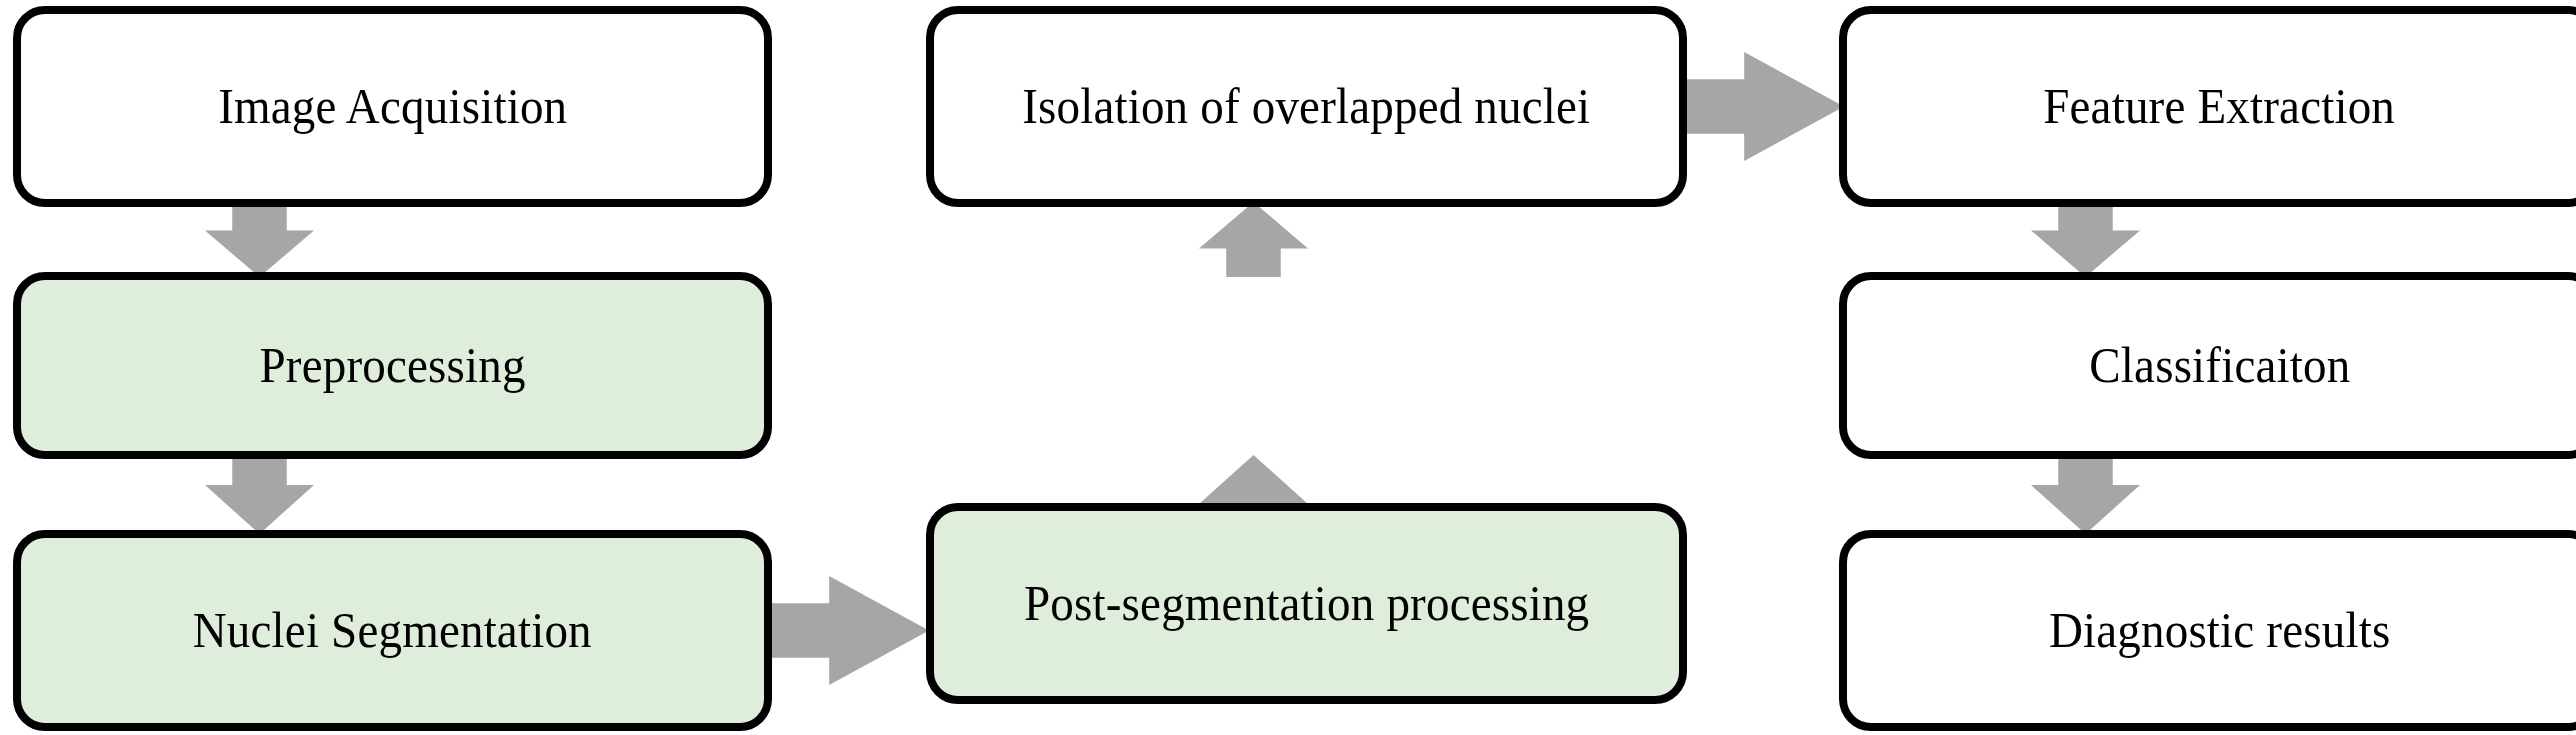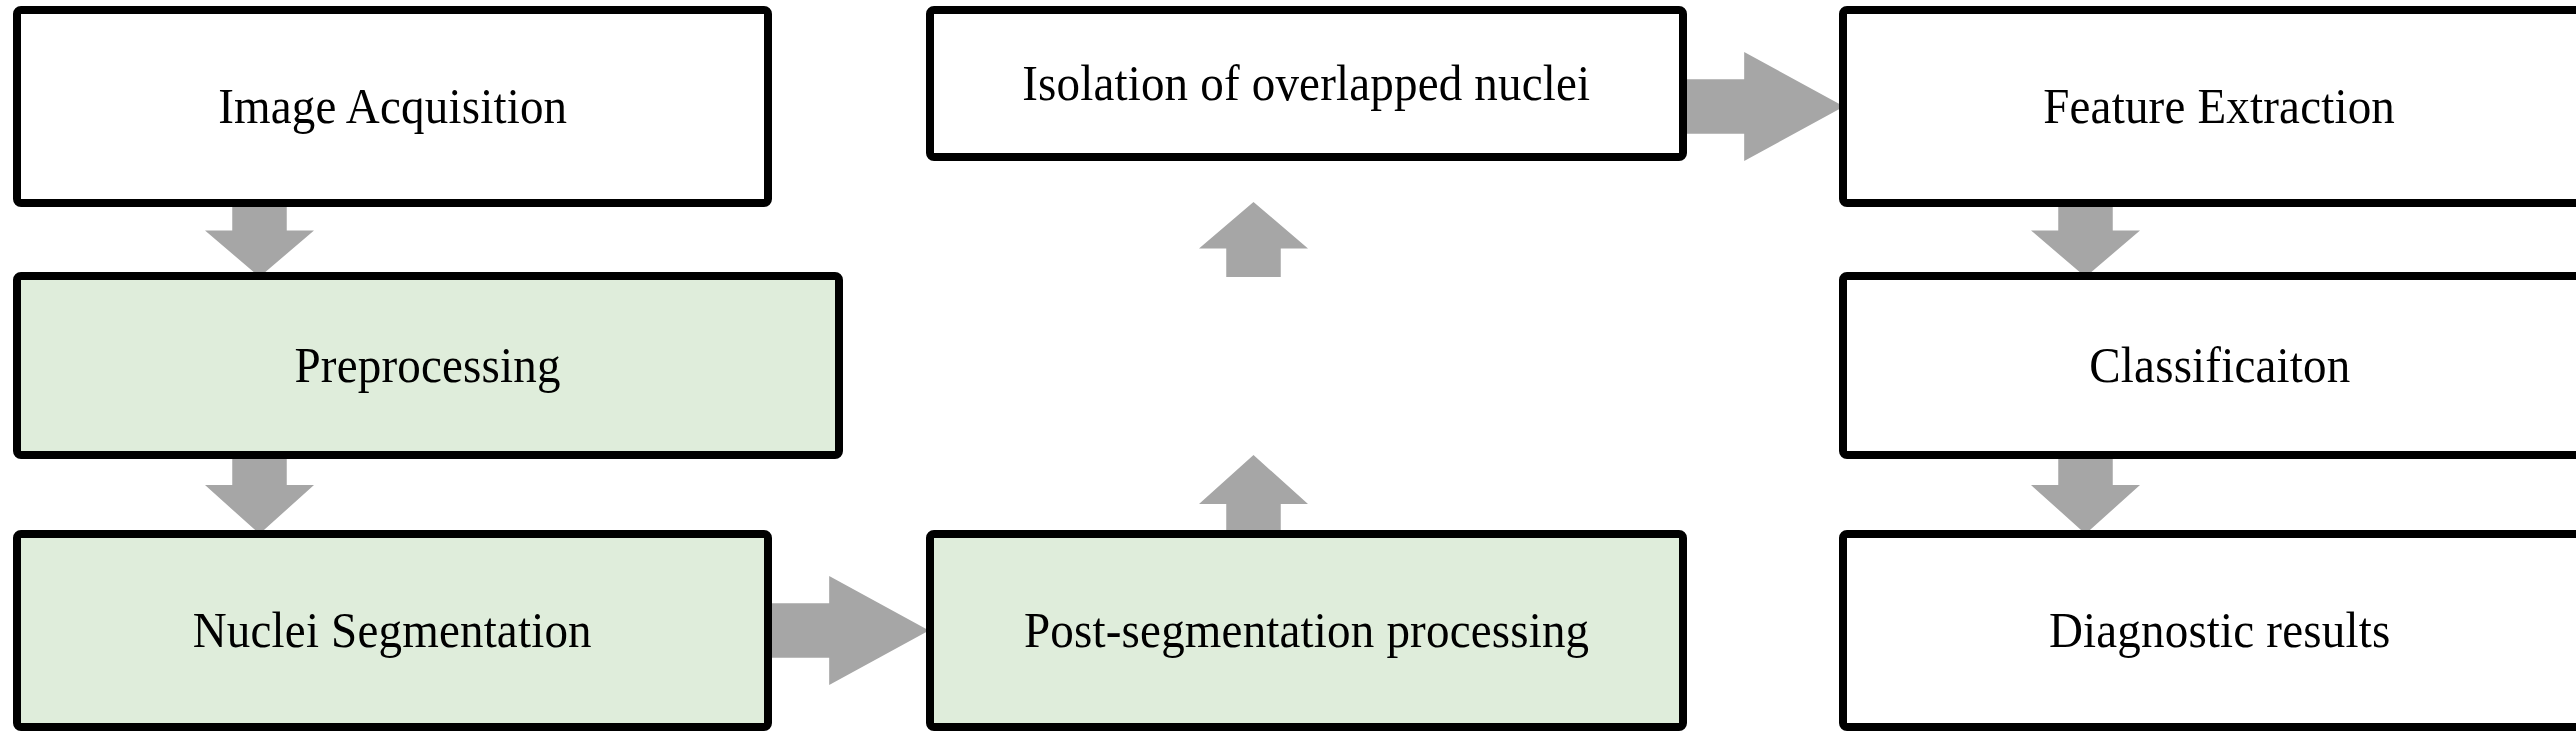"Image Acquisition" .node { border-radius: 8px -> 32px }
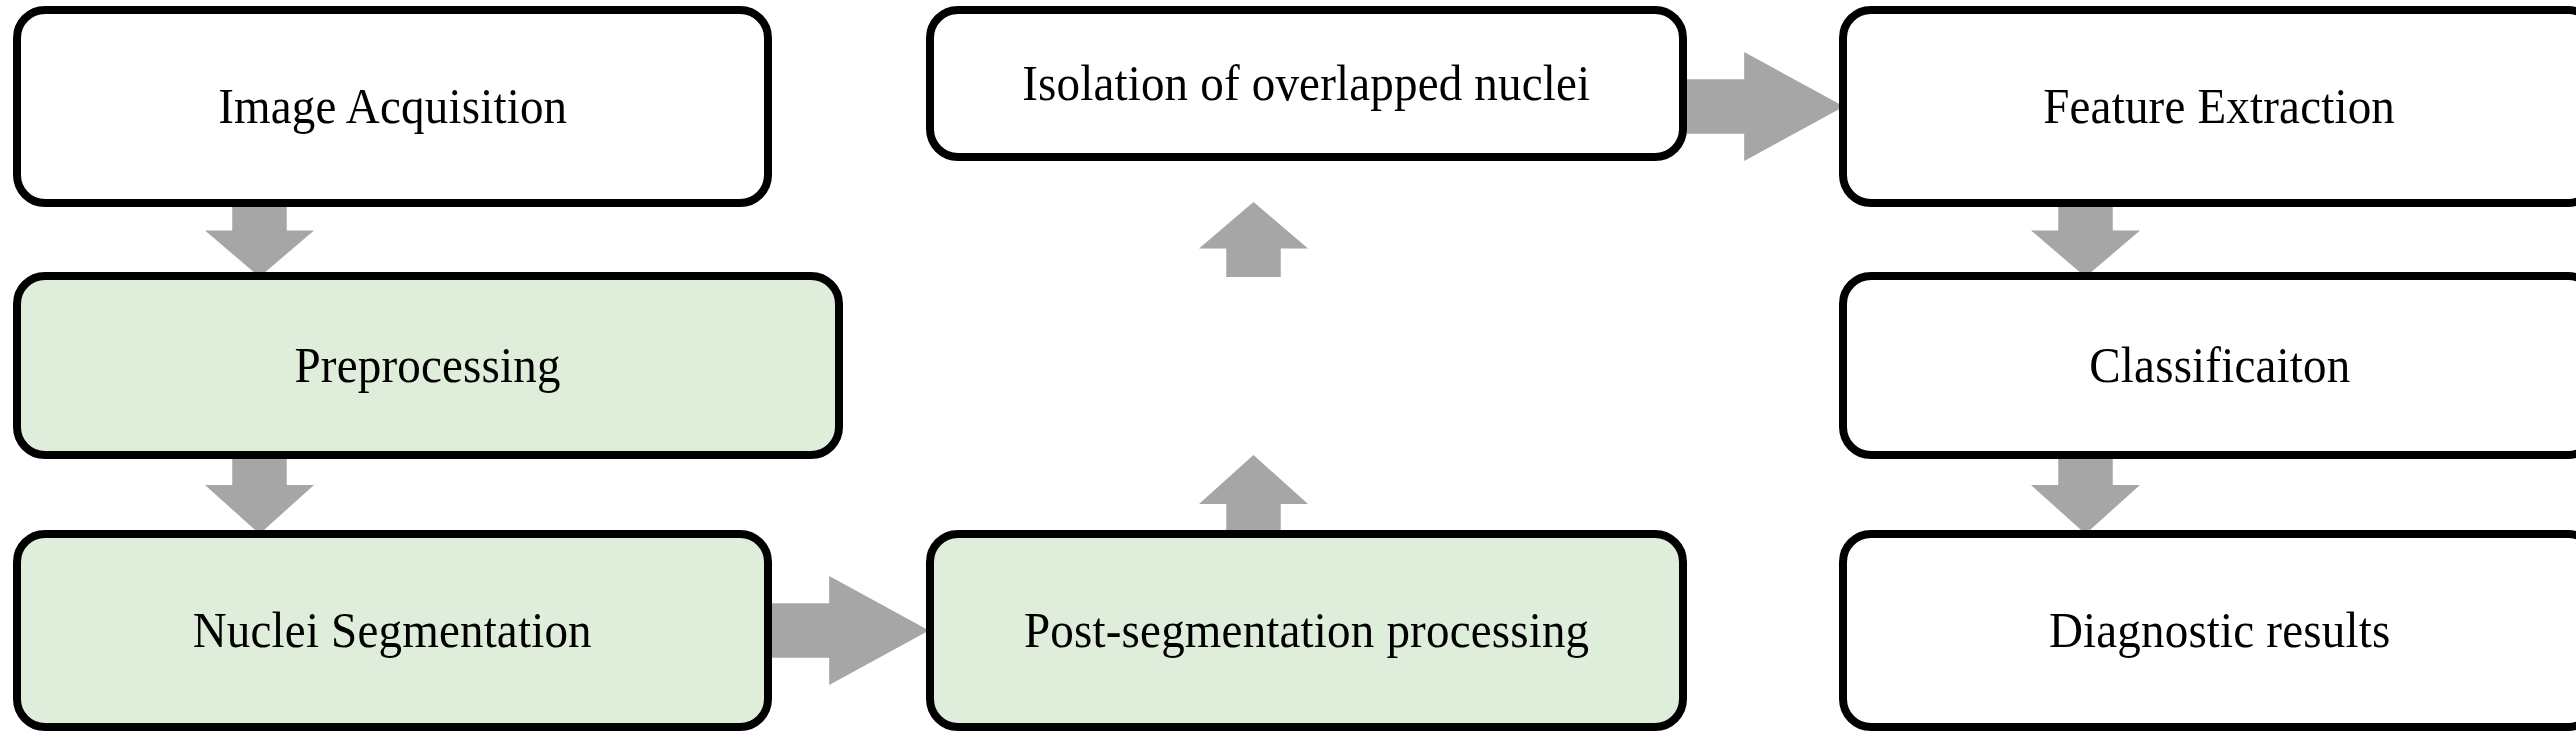"Isolation of overlapped nuclei" div.node { height: 155px -> 201px }
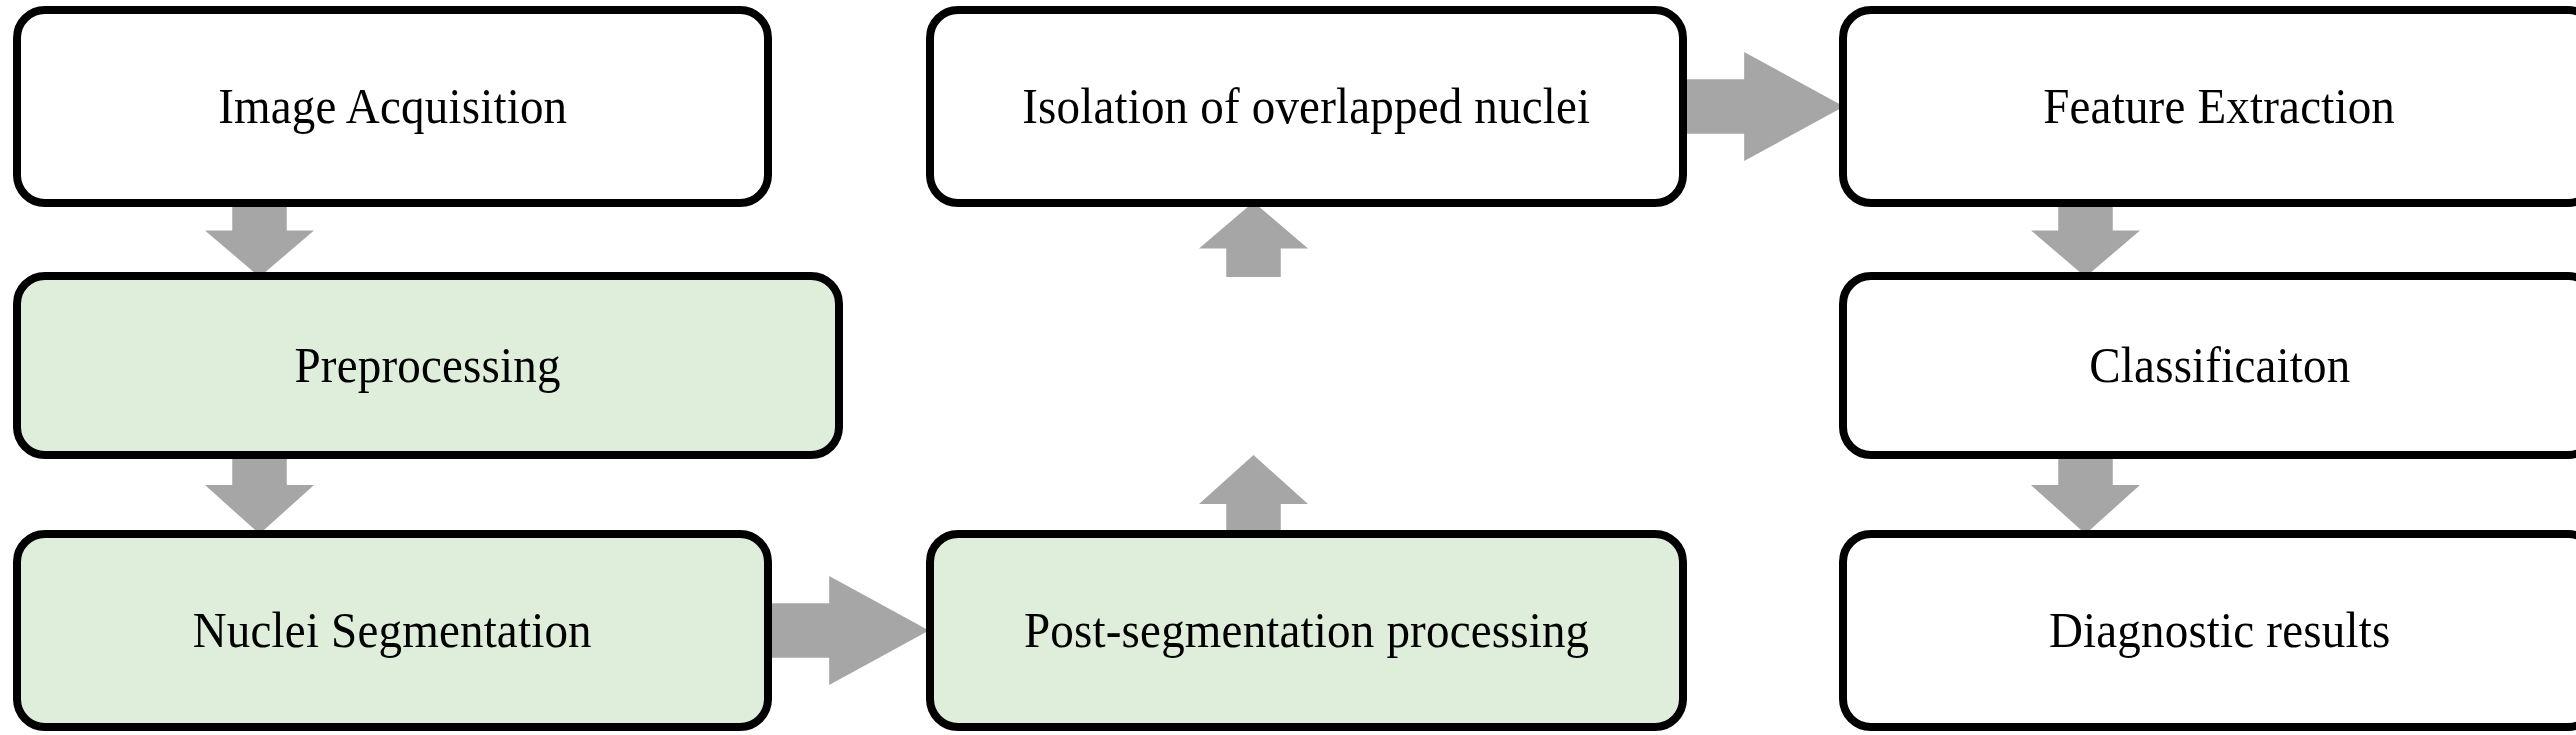"Preprocessing" div.node { width: 830px -> 759px }
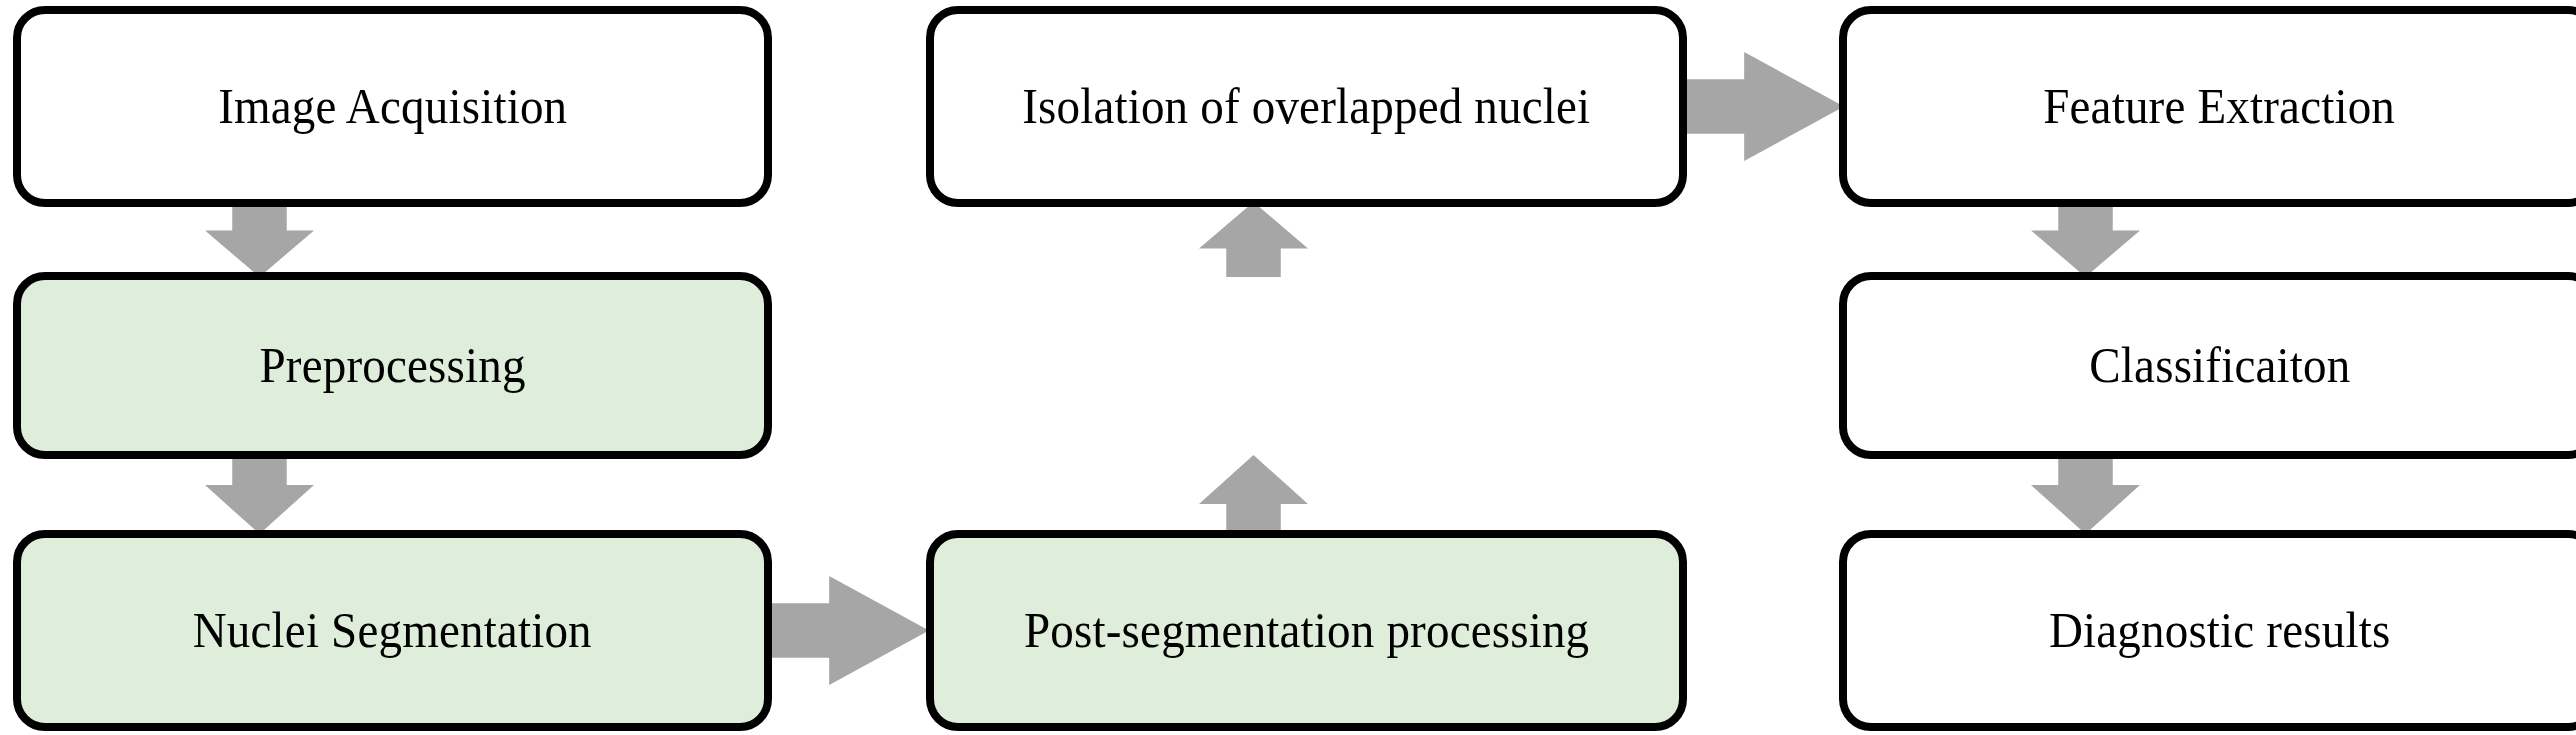"Post-segmentation processing" div.node { top: 530px -> 503px }
